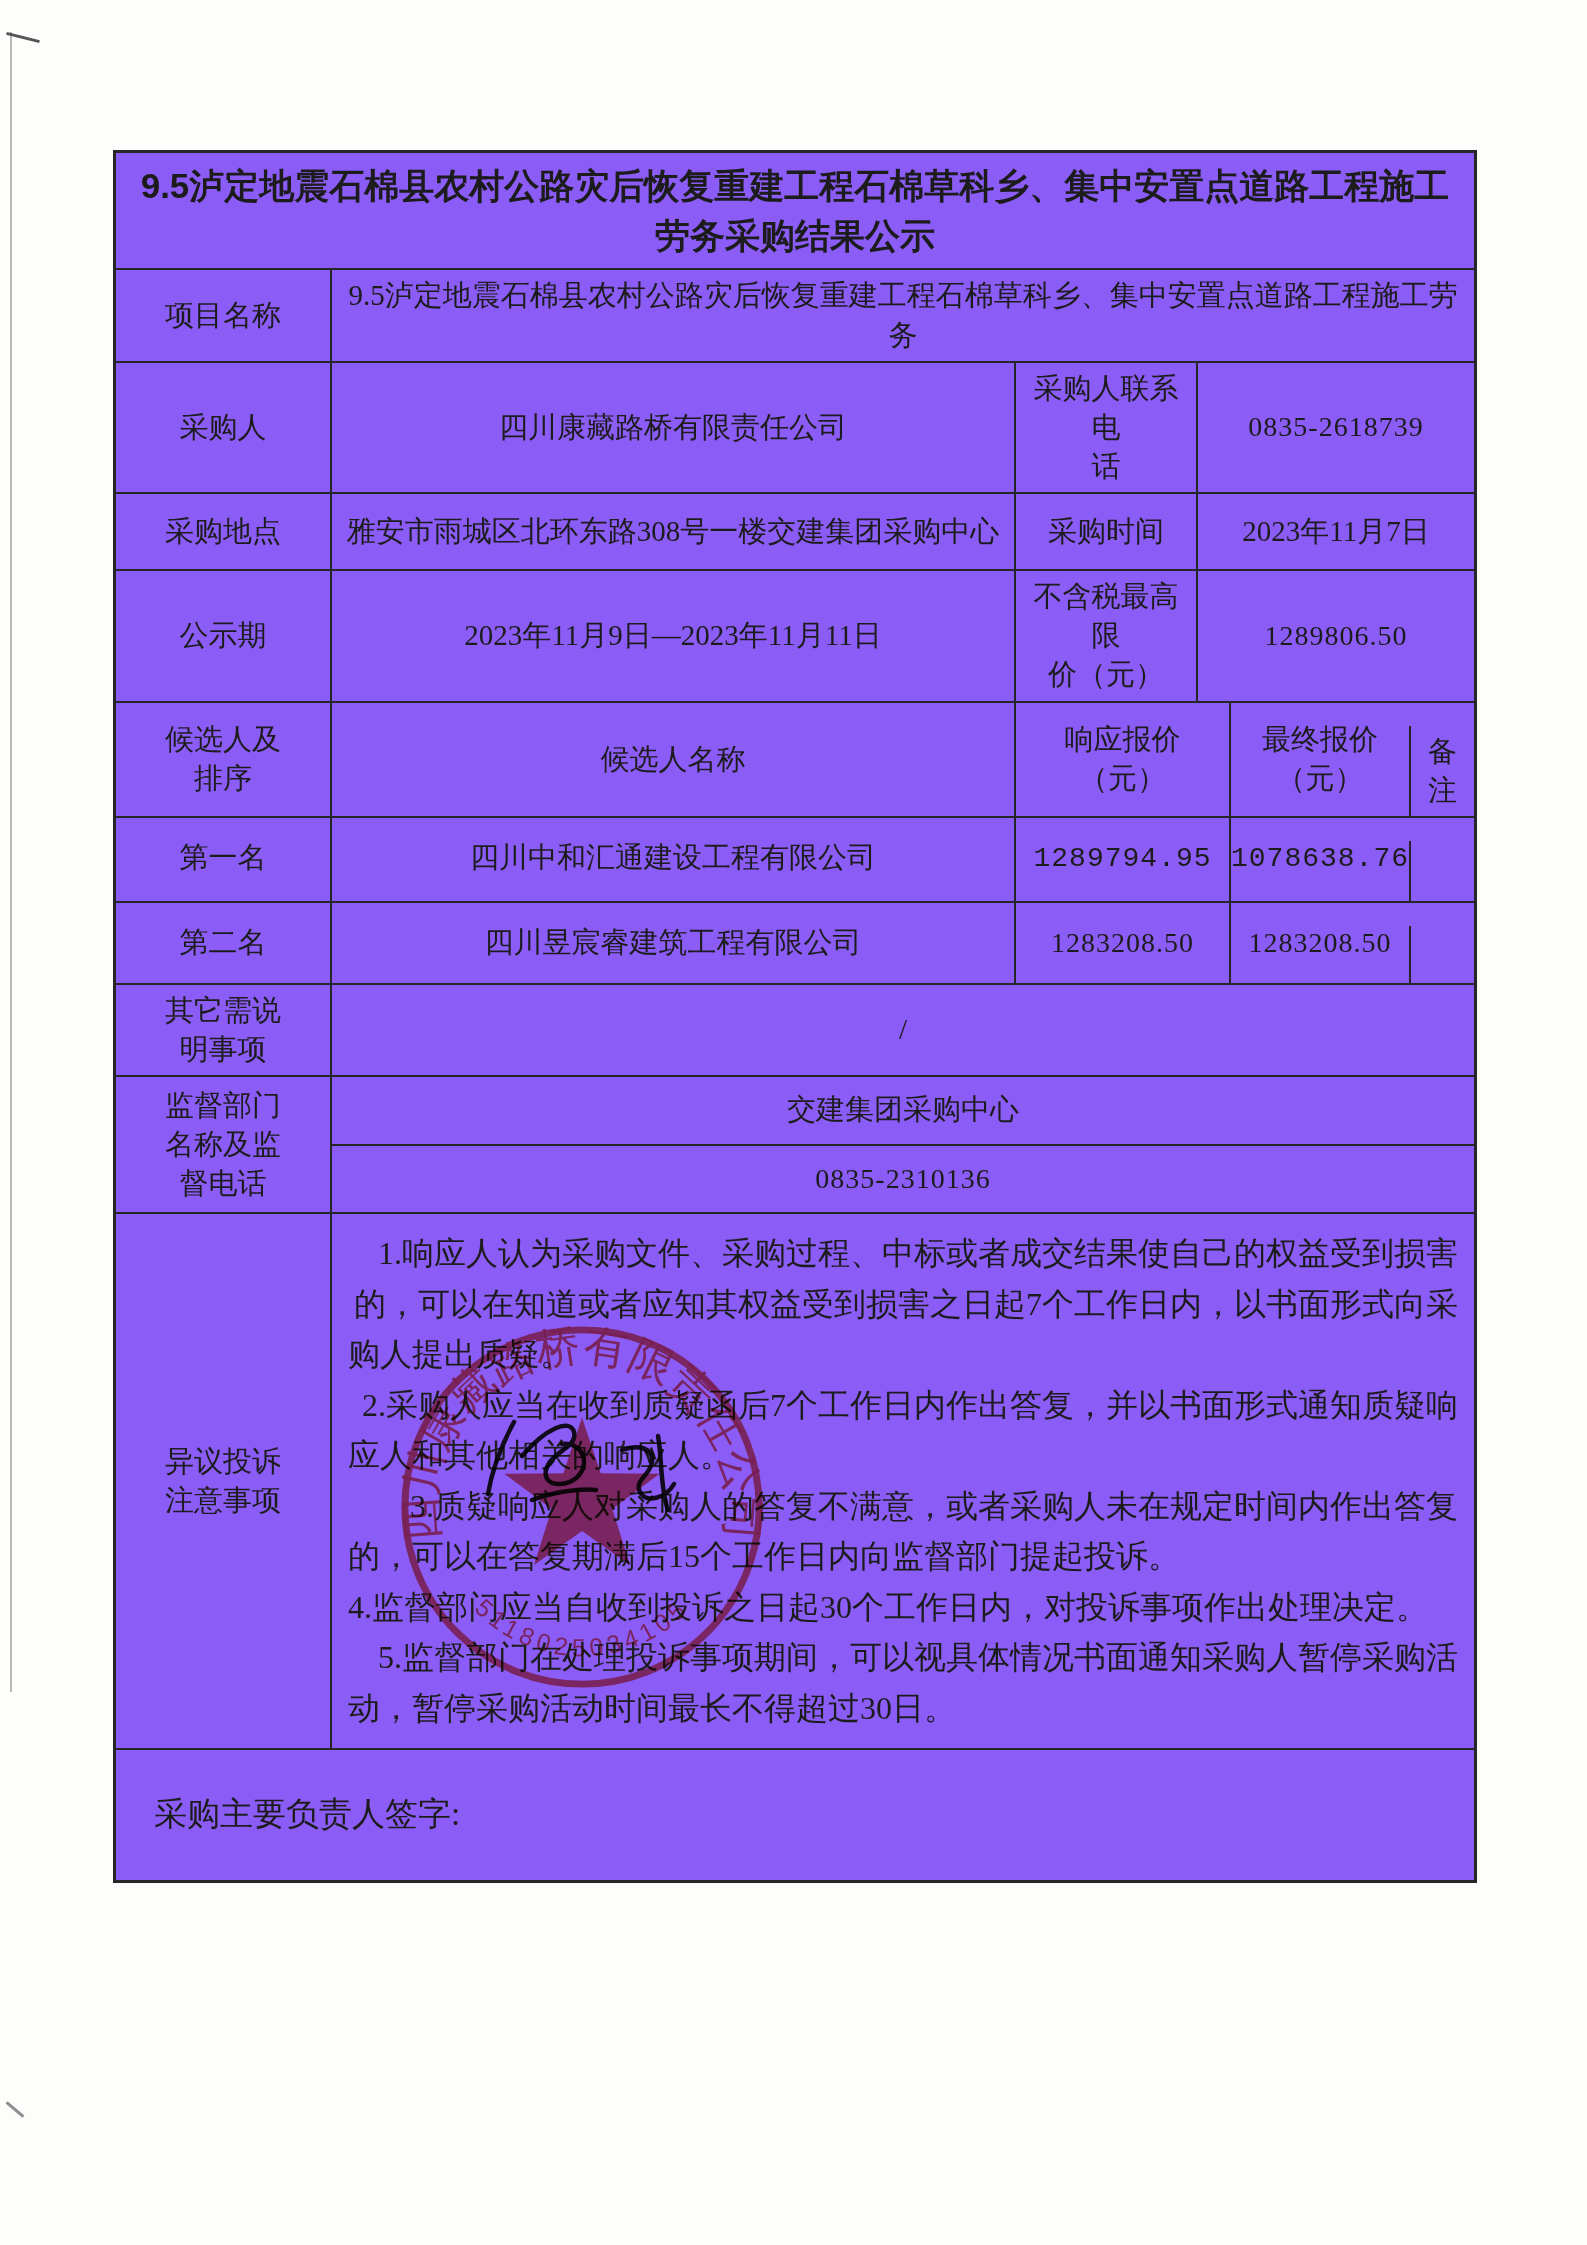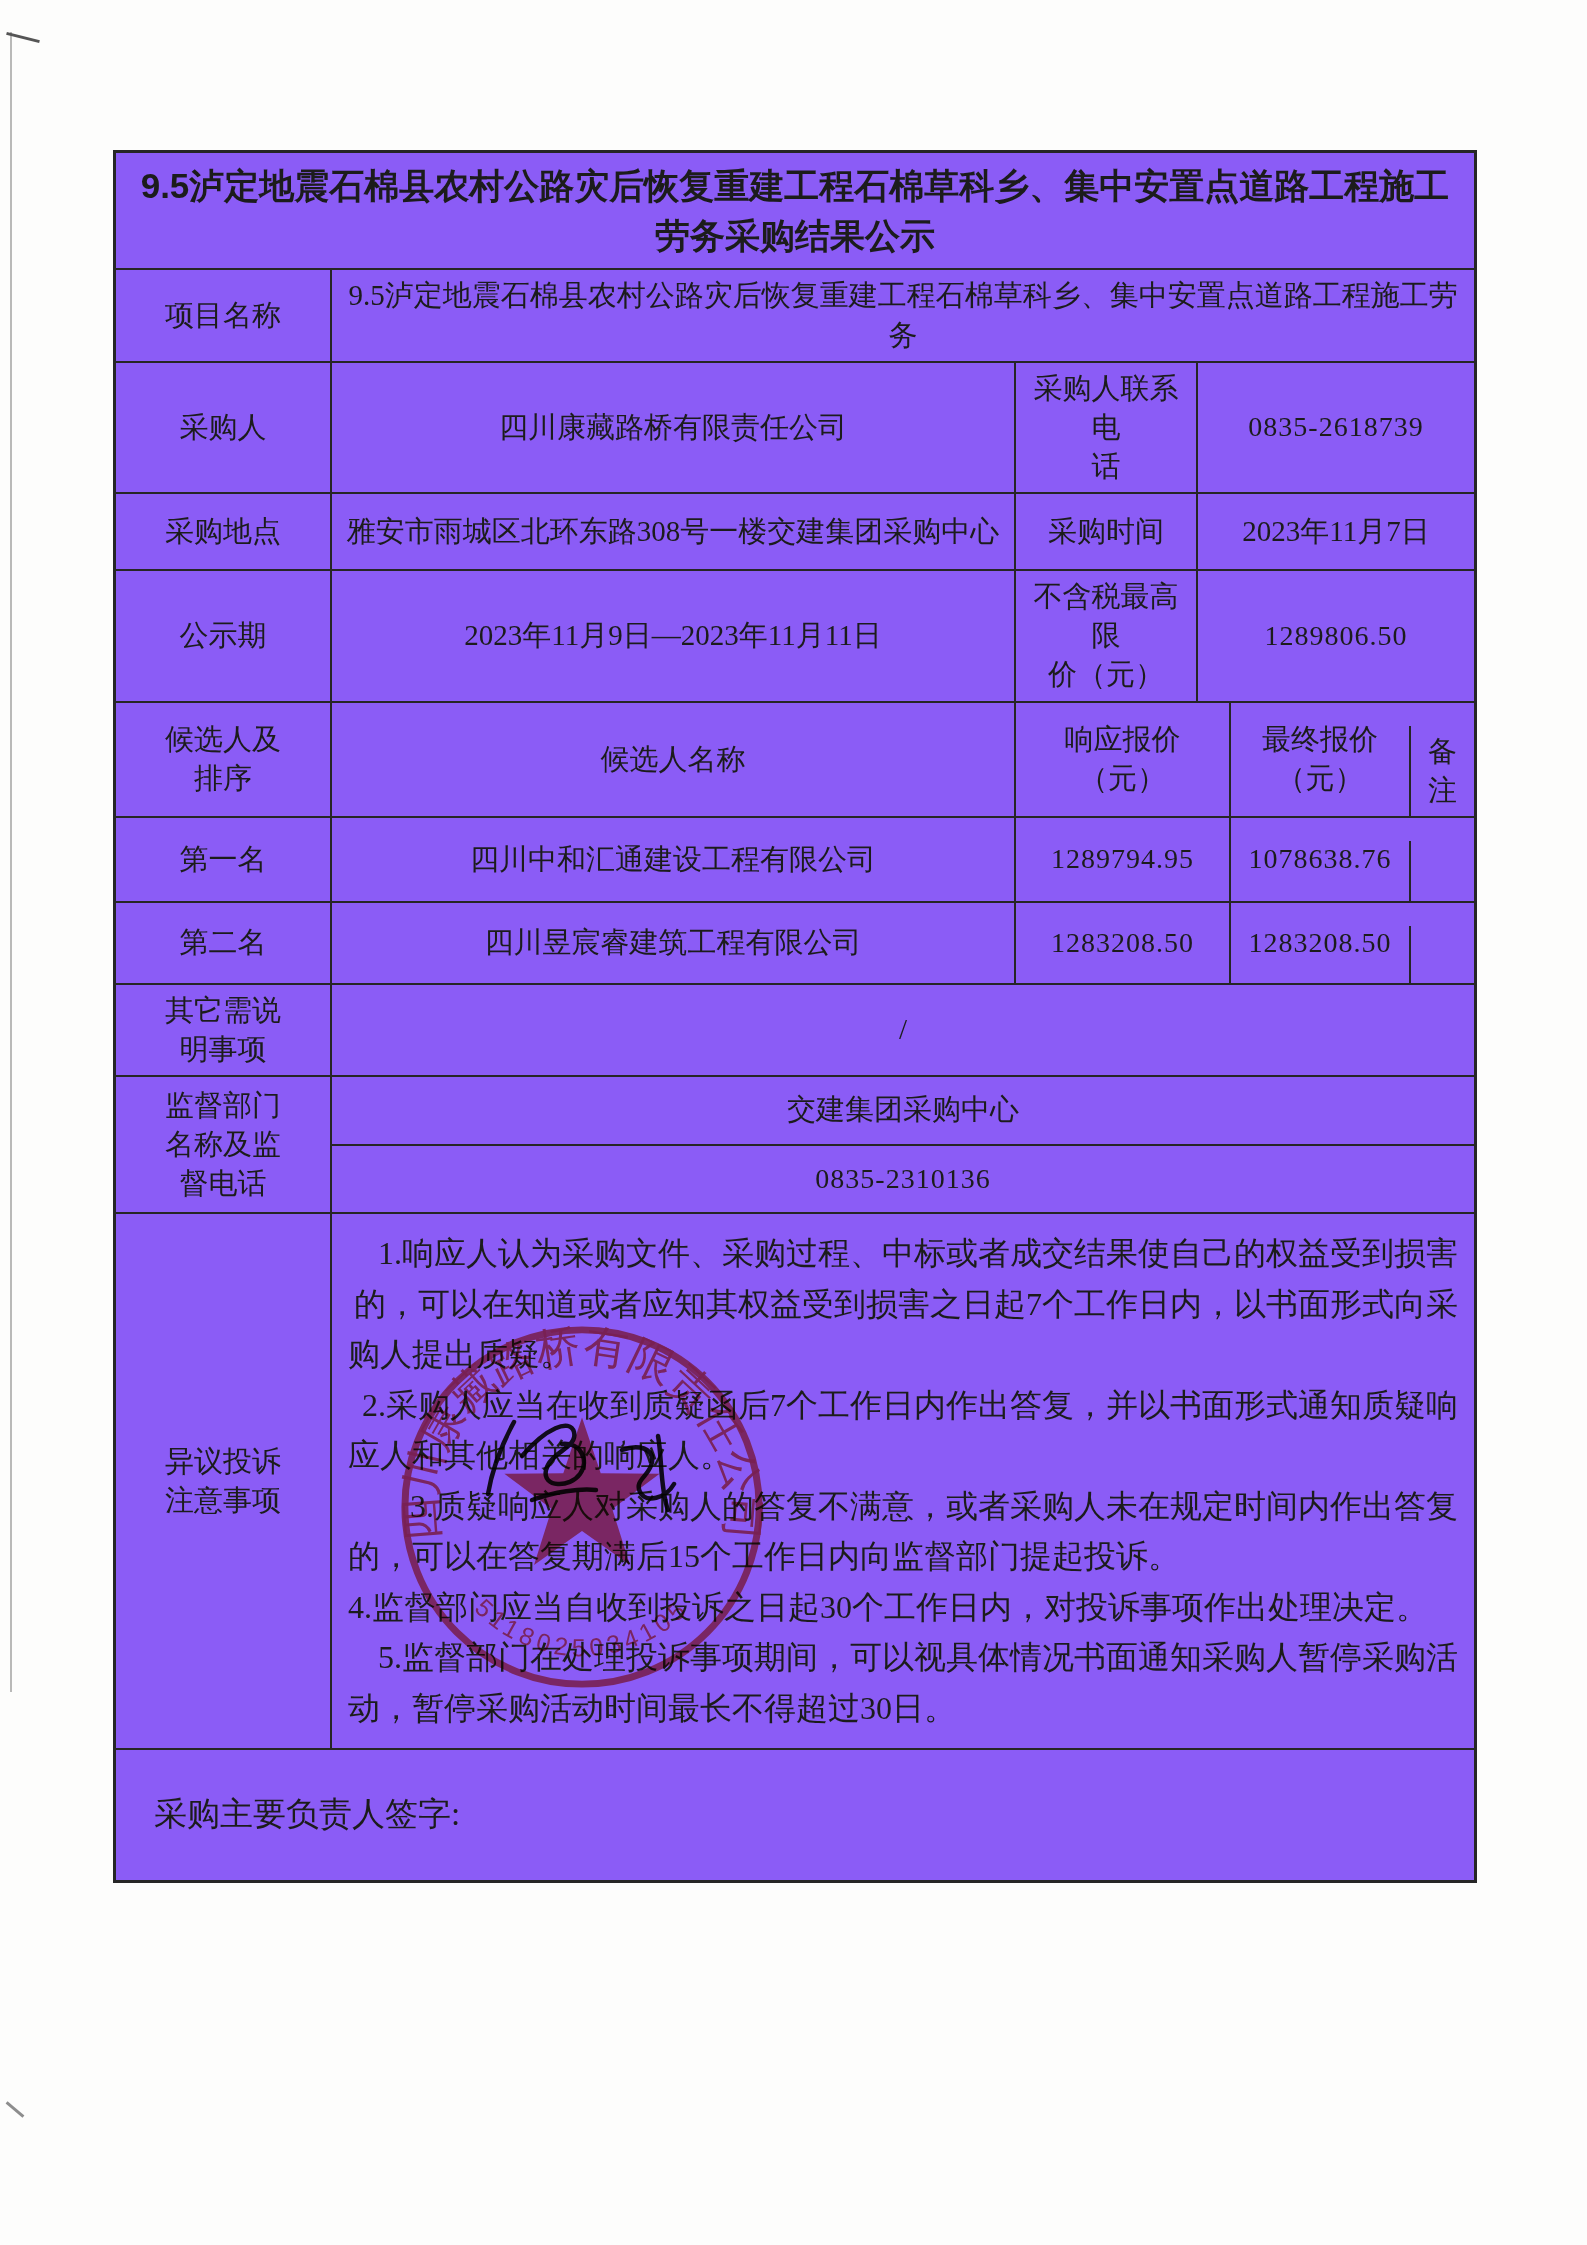"第一名" .r-cand1 { font-family: none -> Liberation Mono, monospace }
